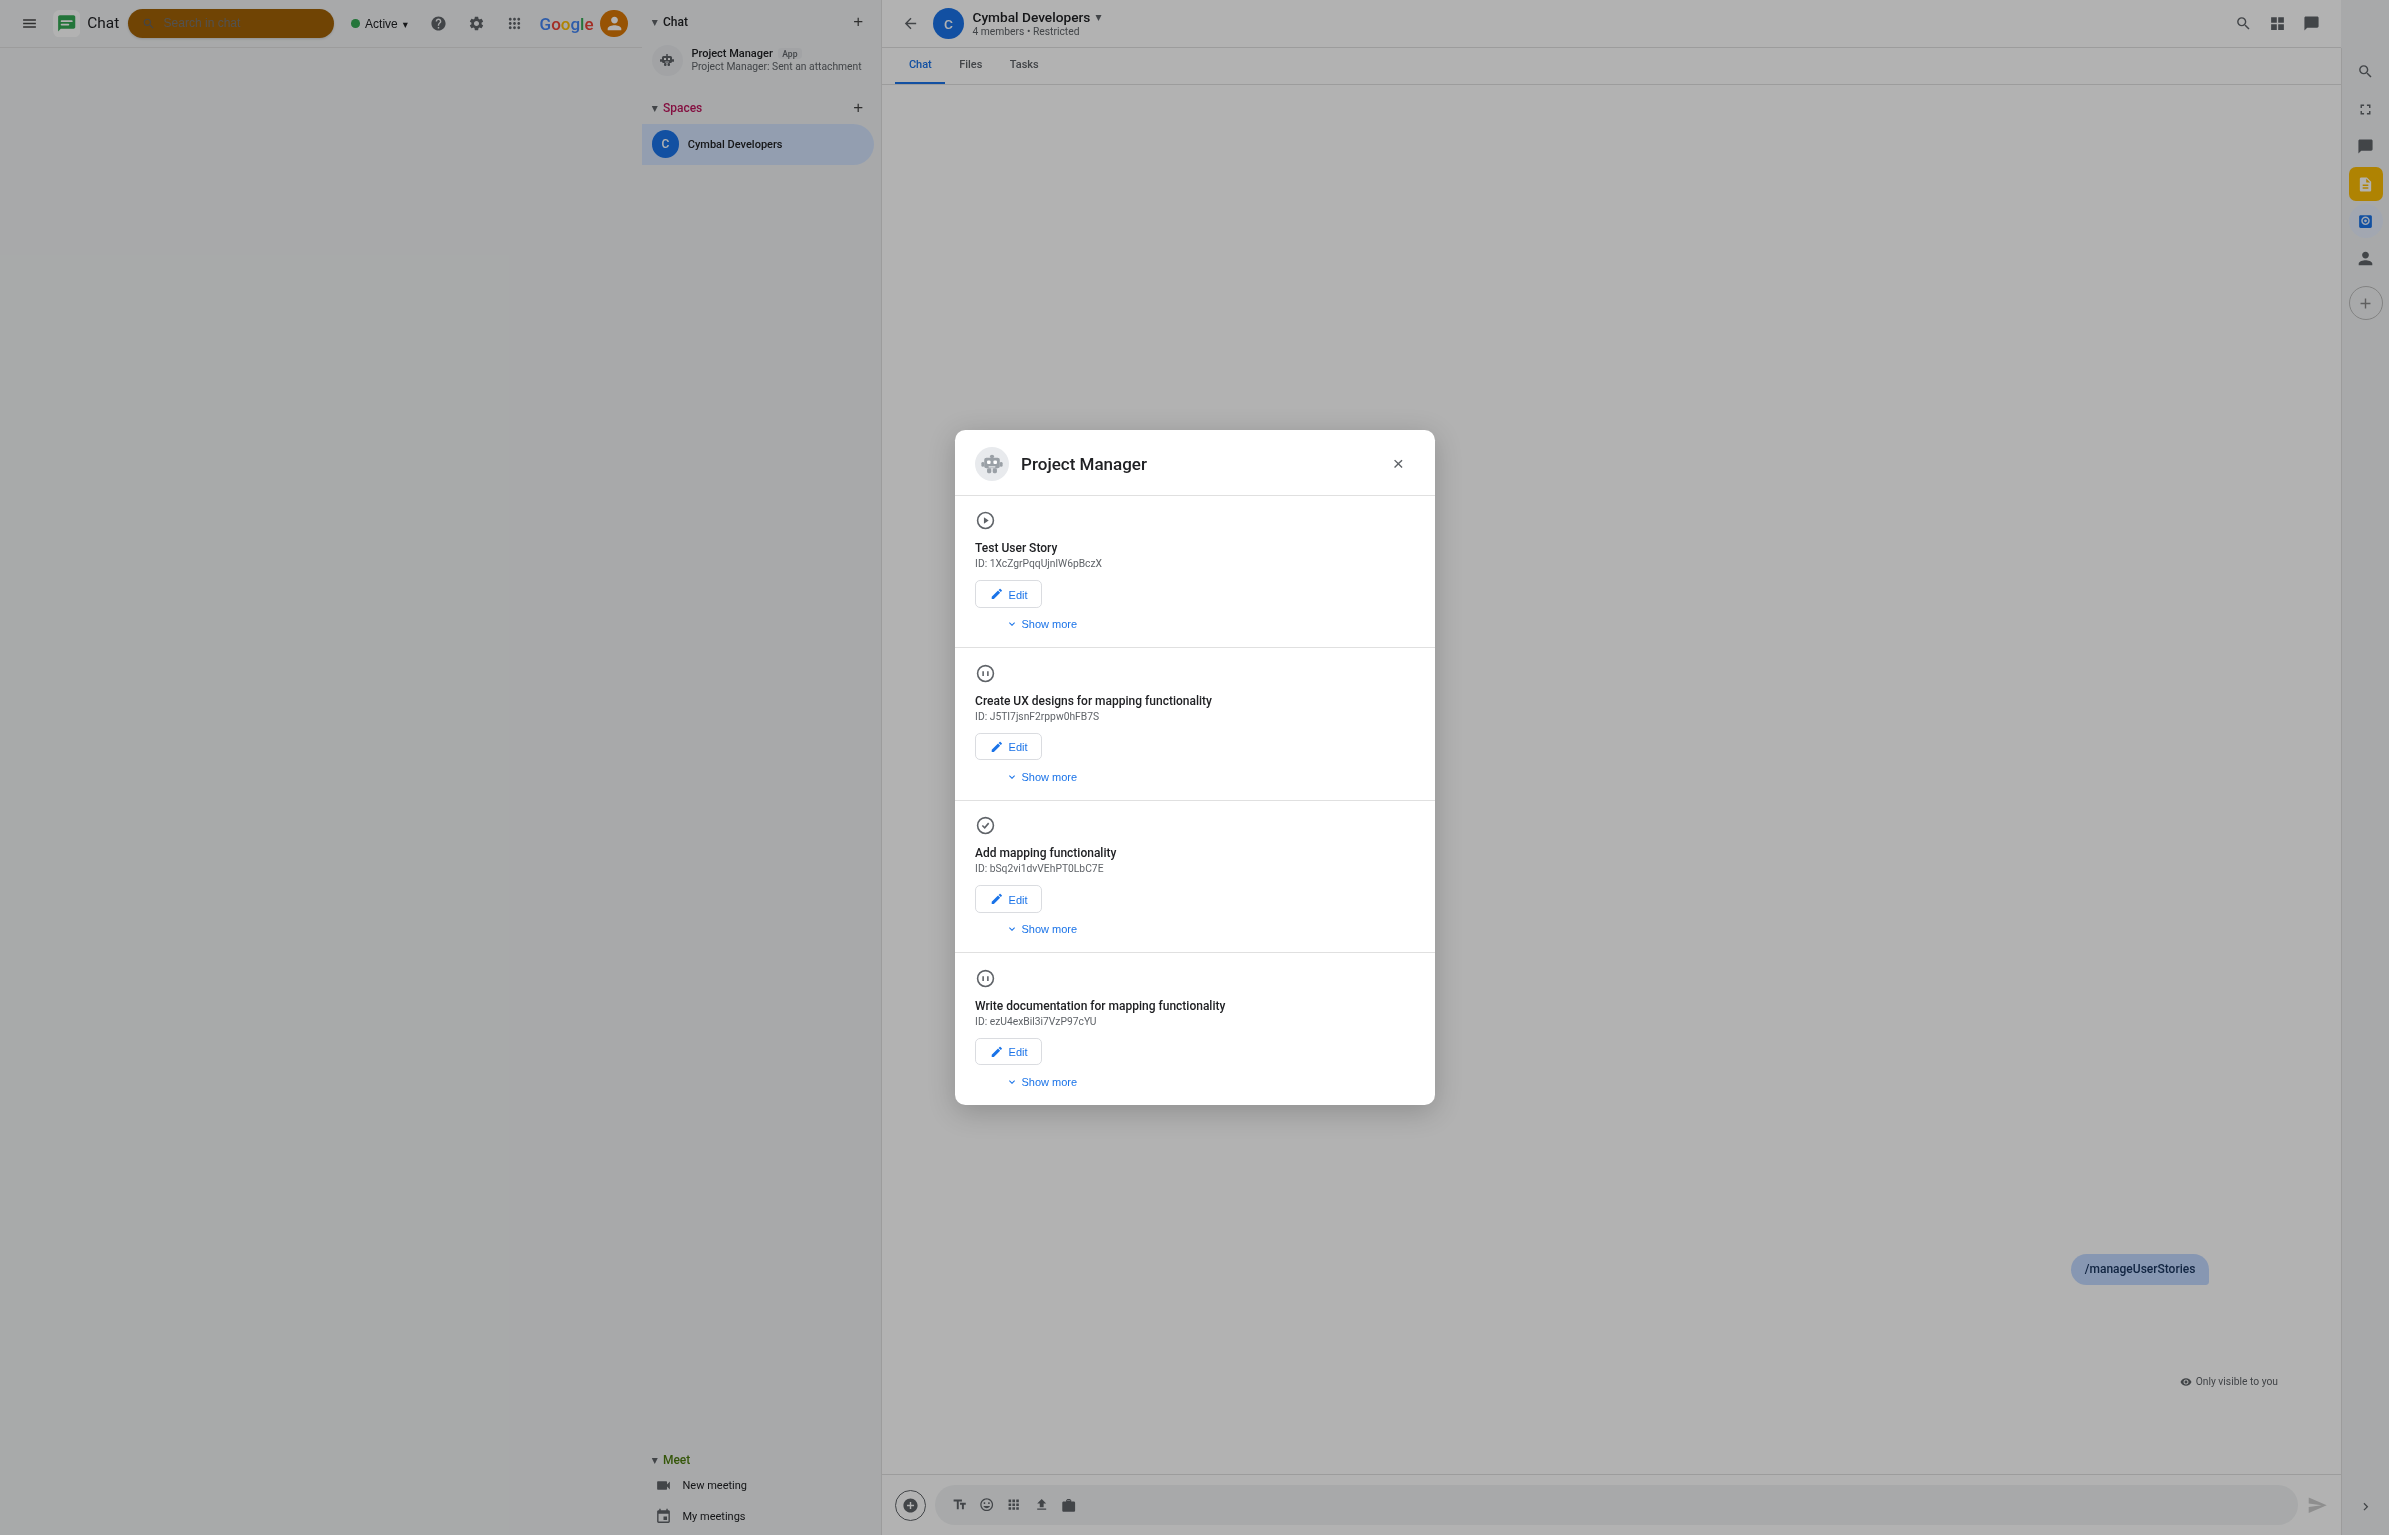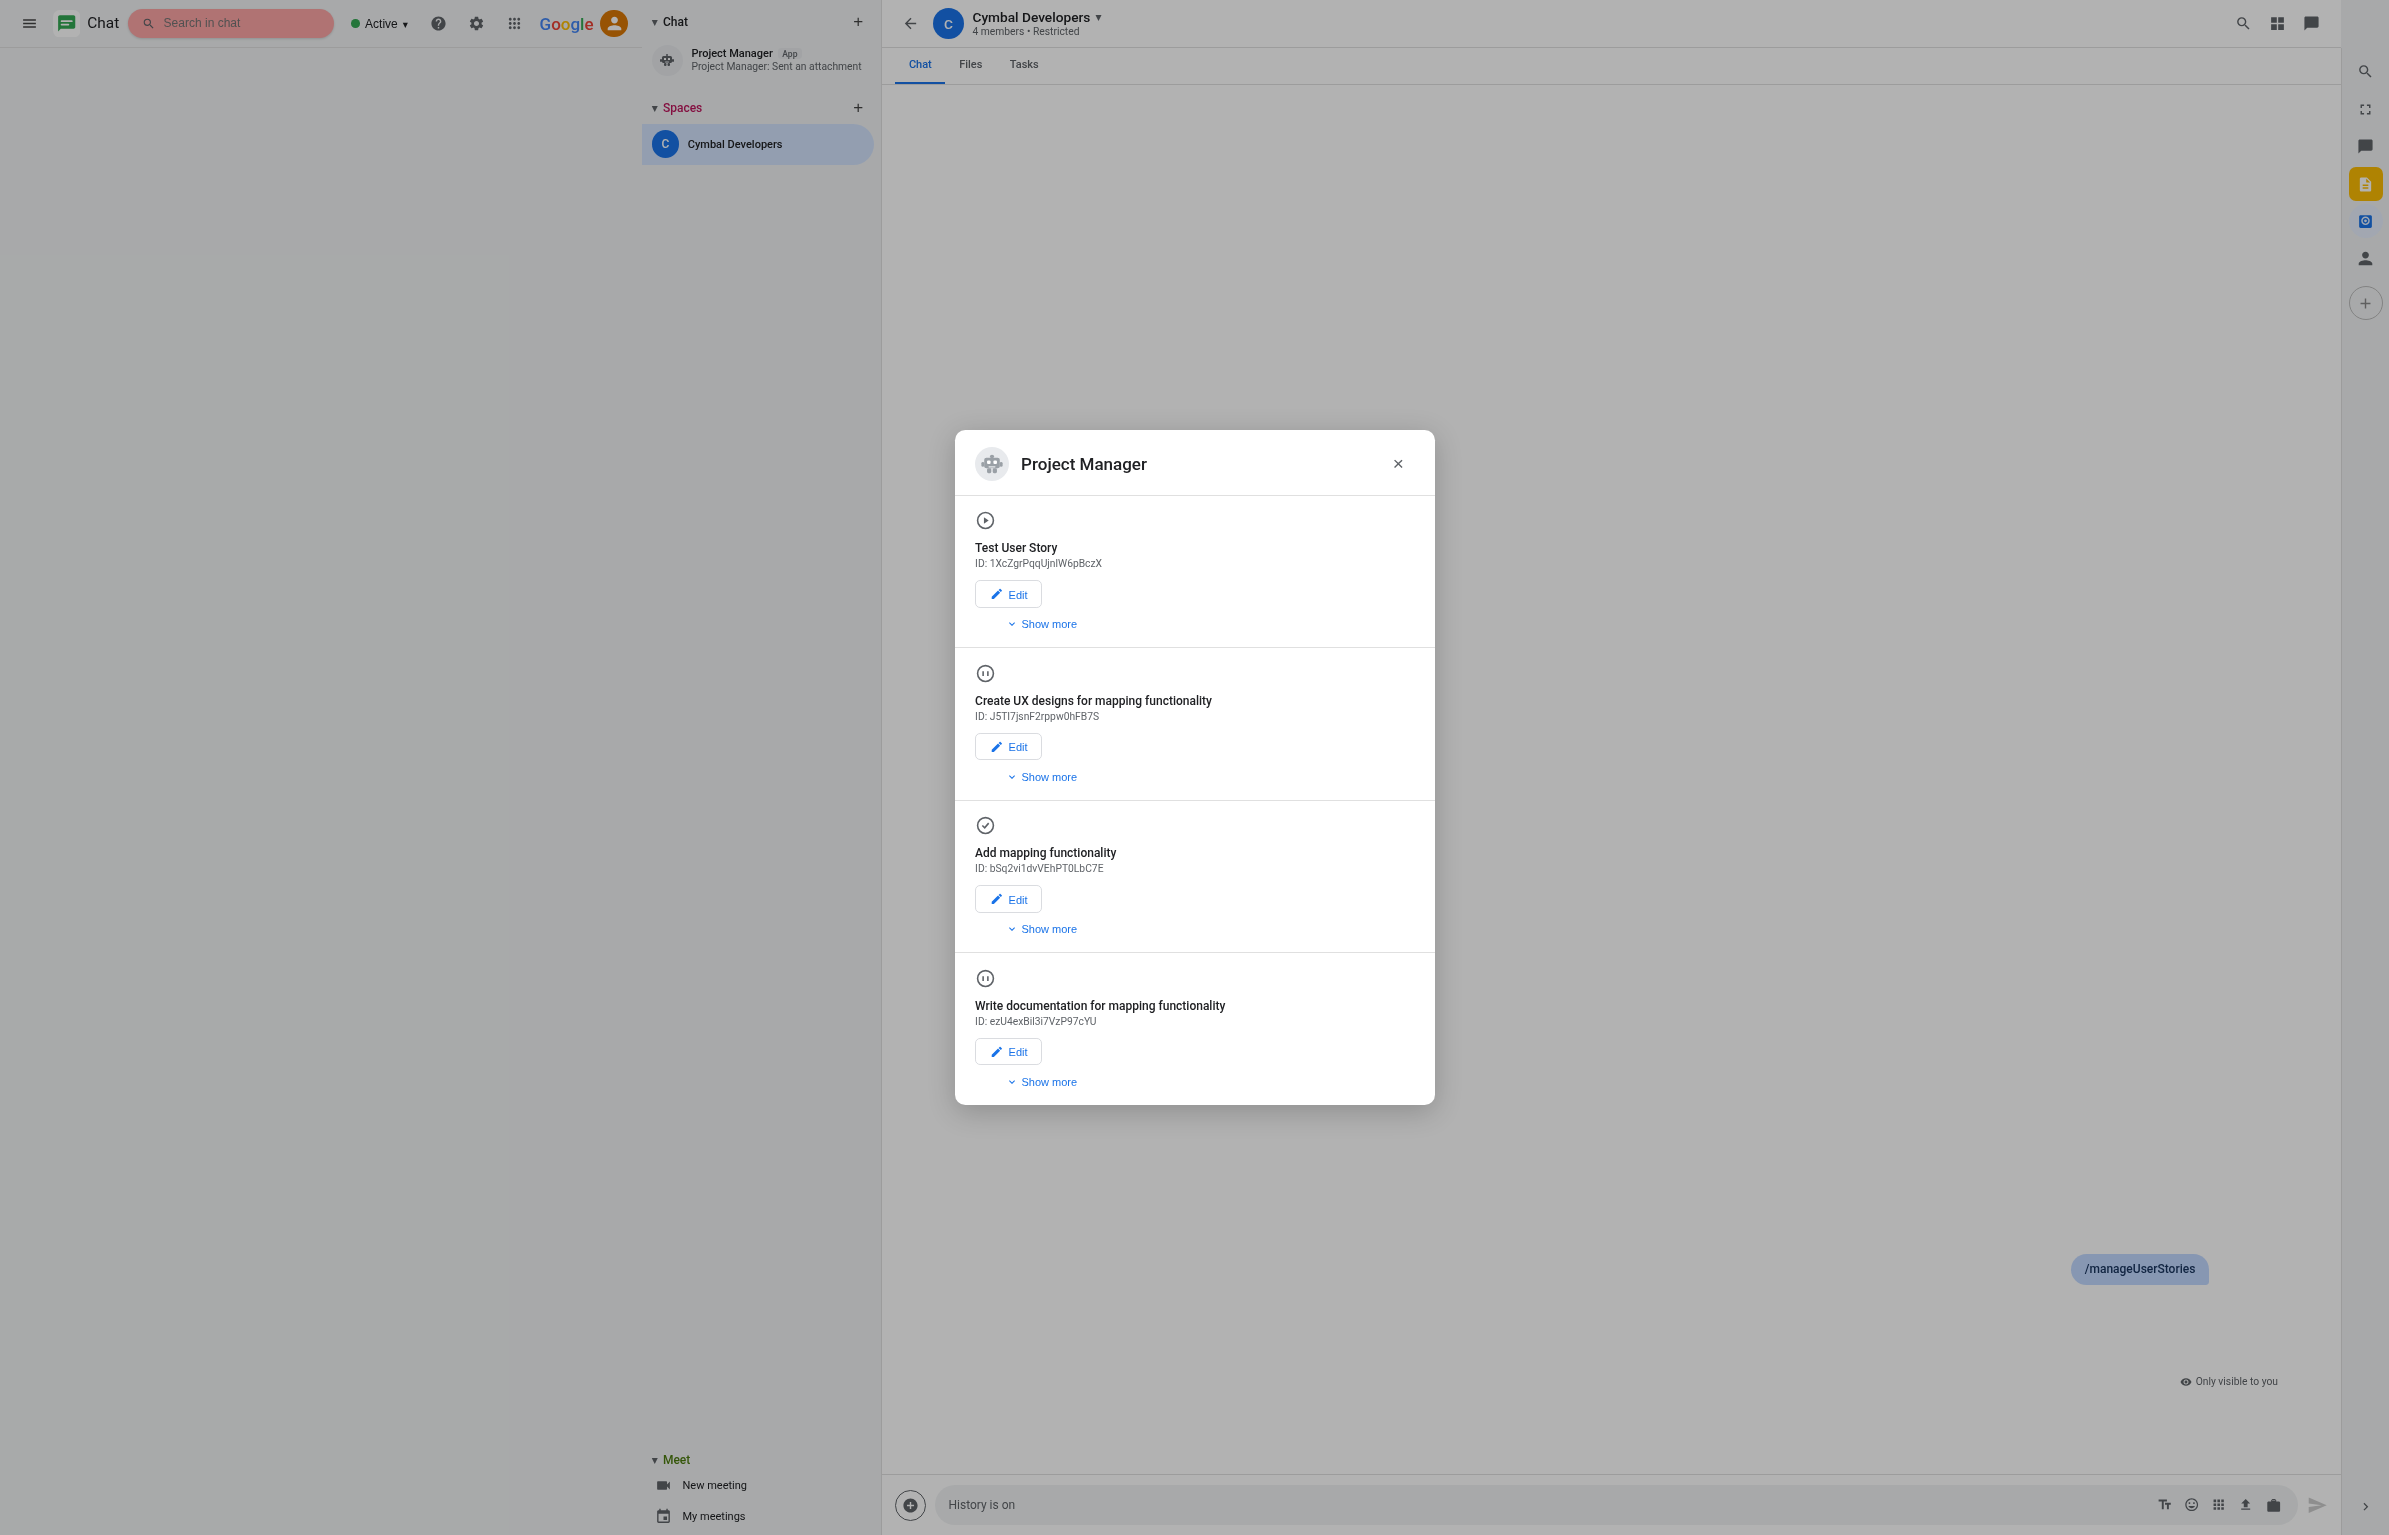"Search in chat" .search-box { background: #fca5a5 -> #a16207 }
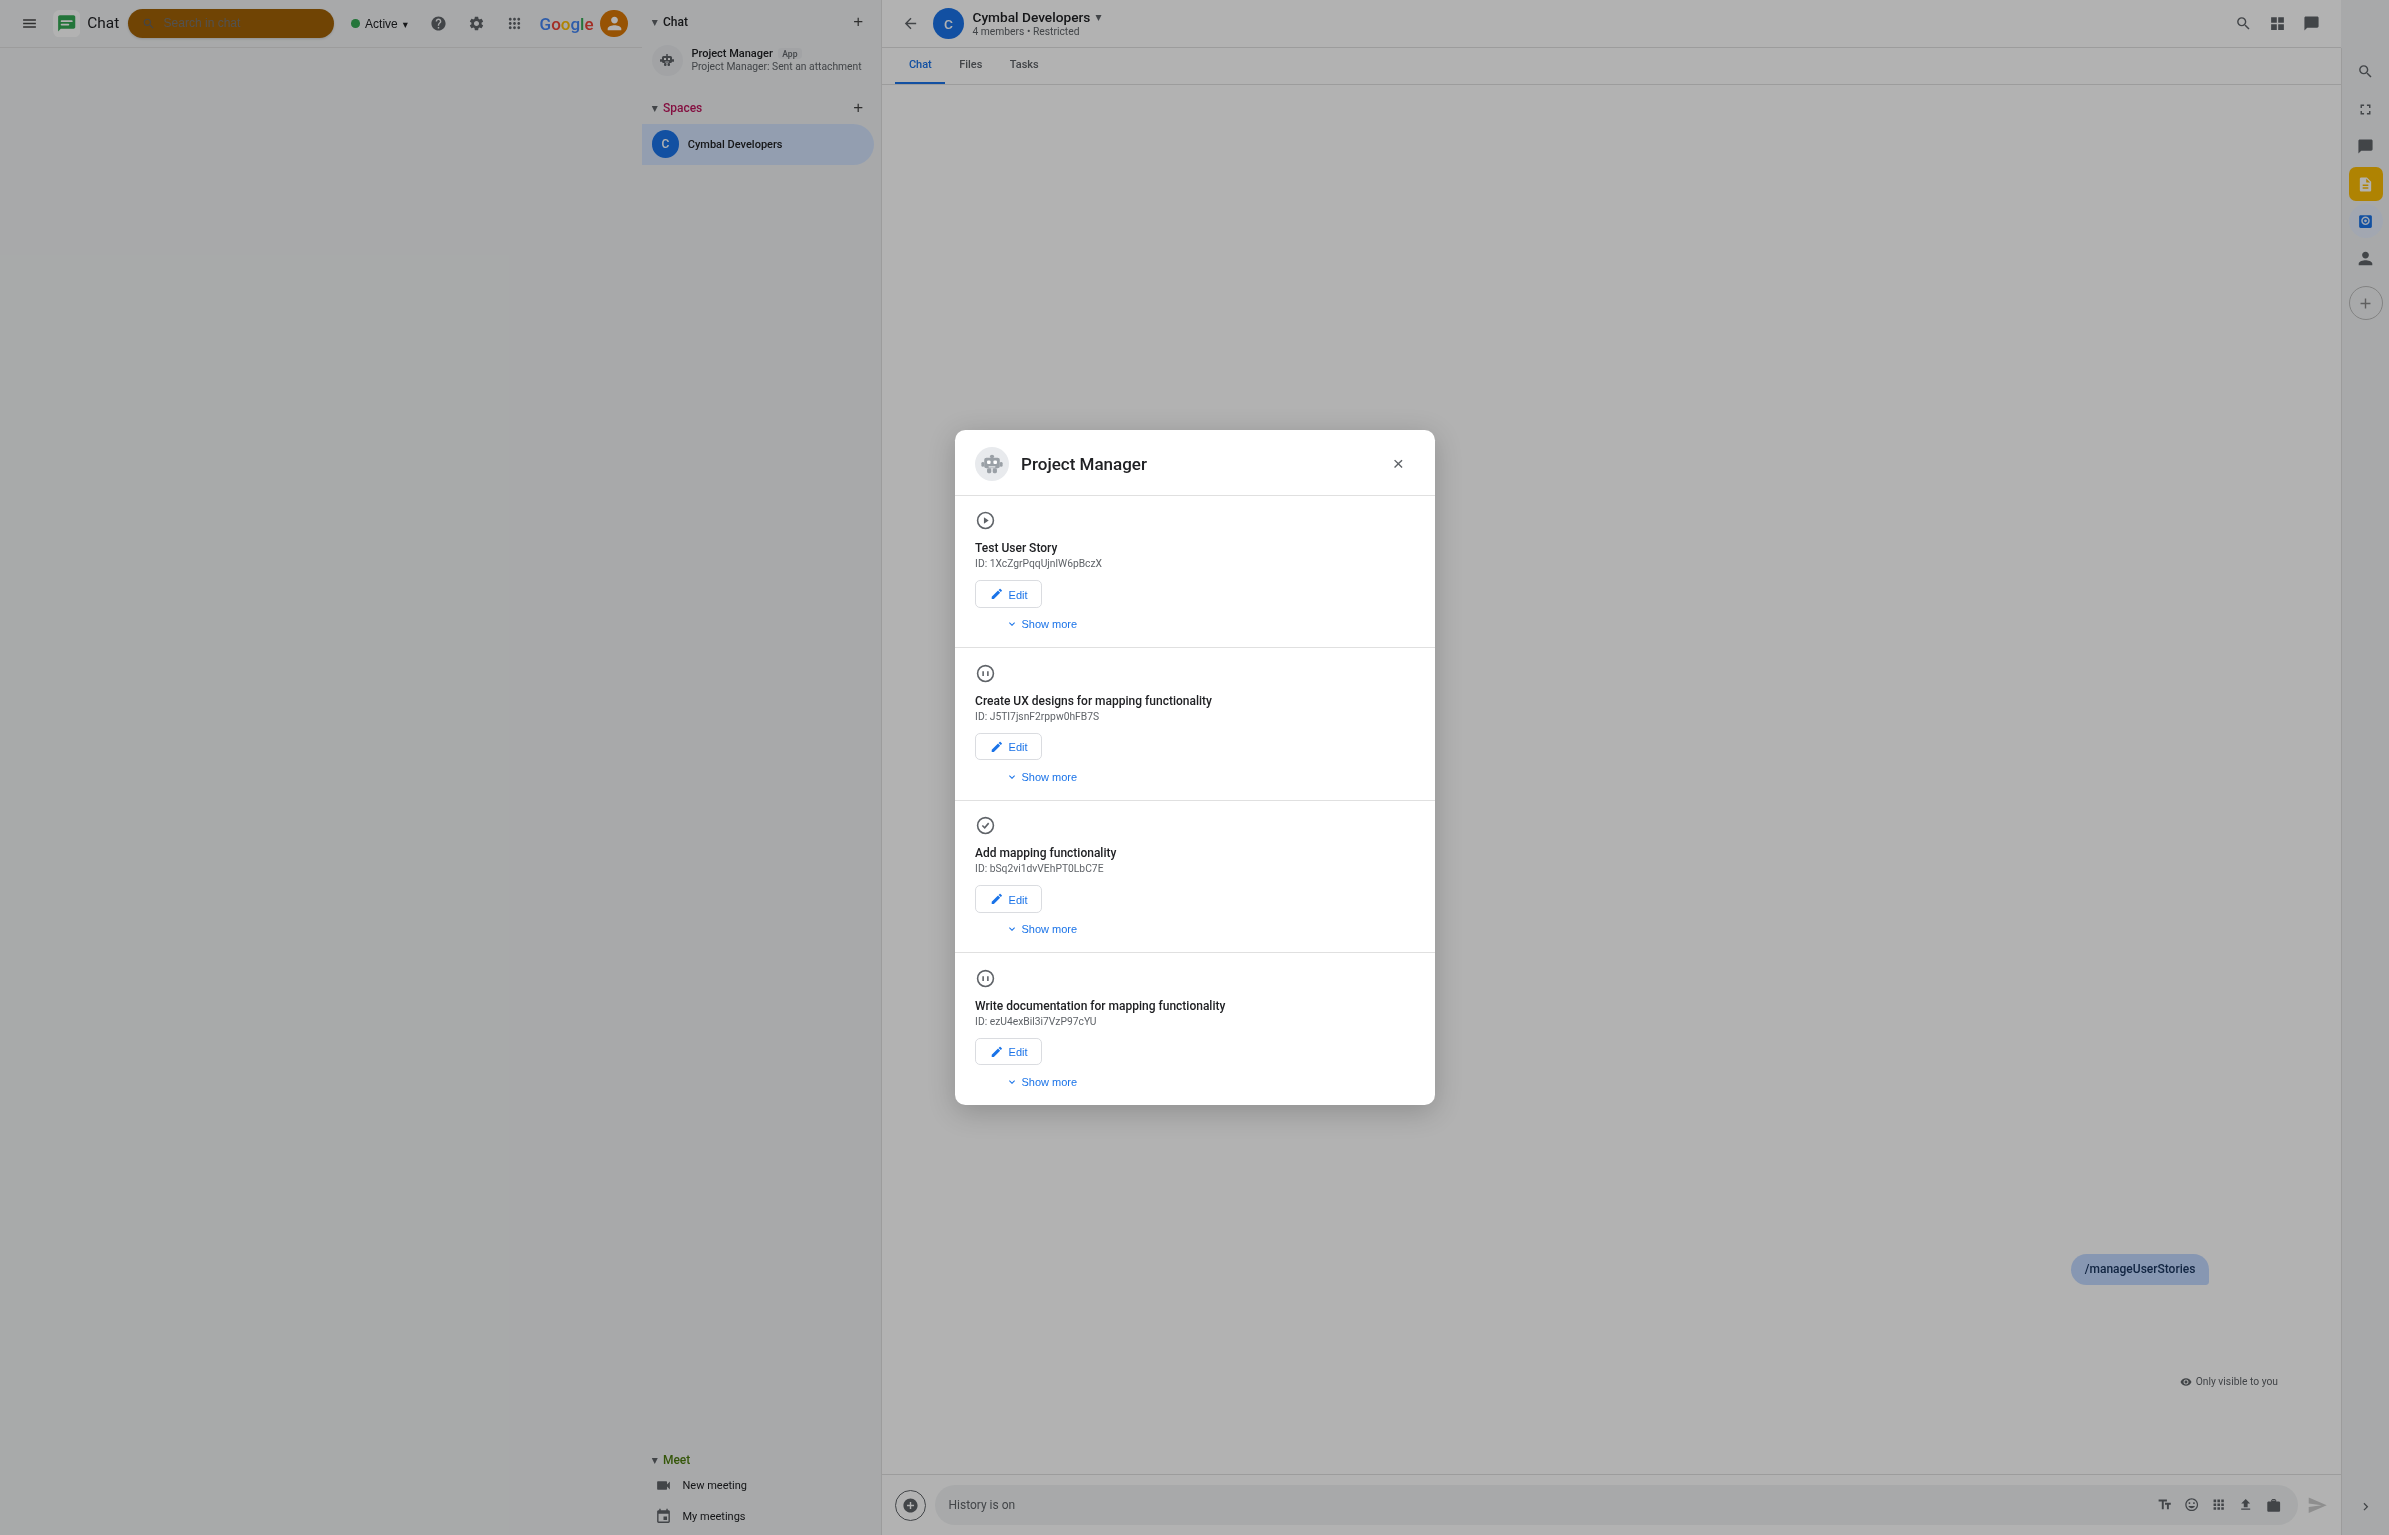"History is on" span.message-input-text { html: <span>History is on</span> -> none }
